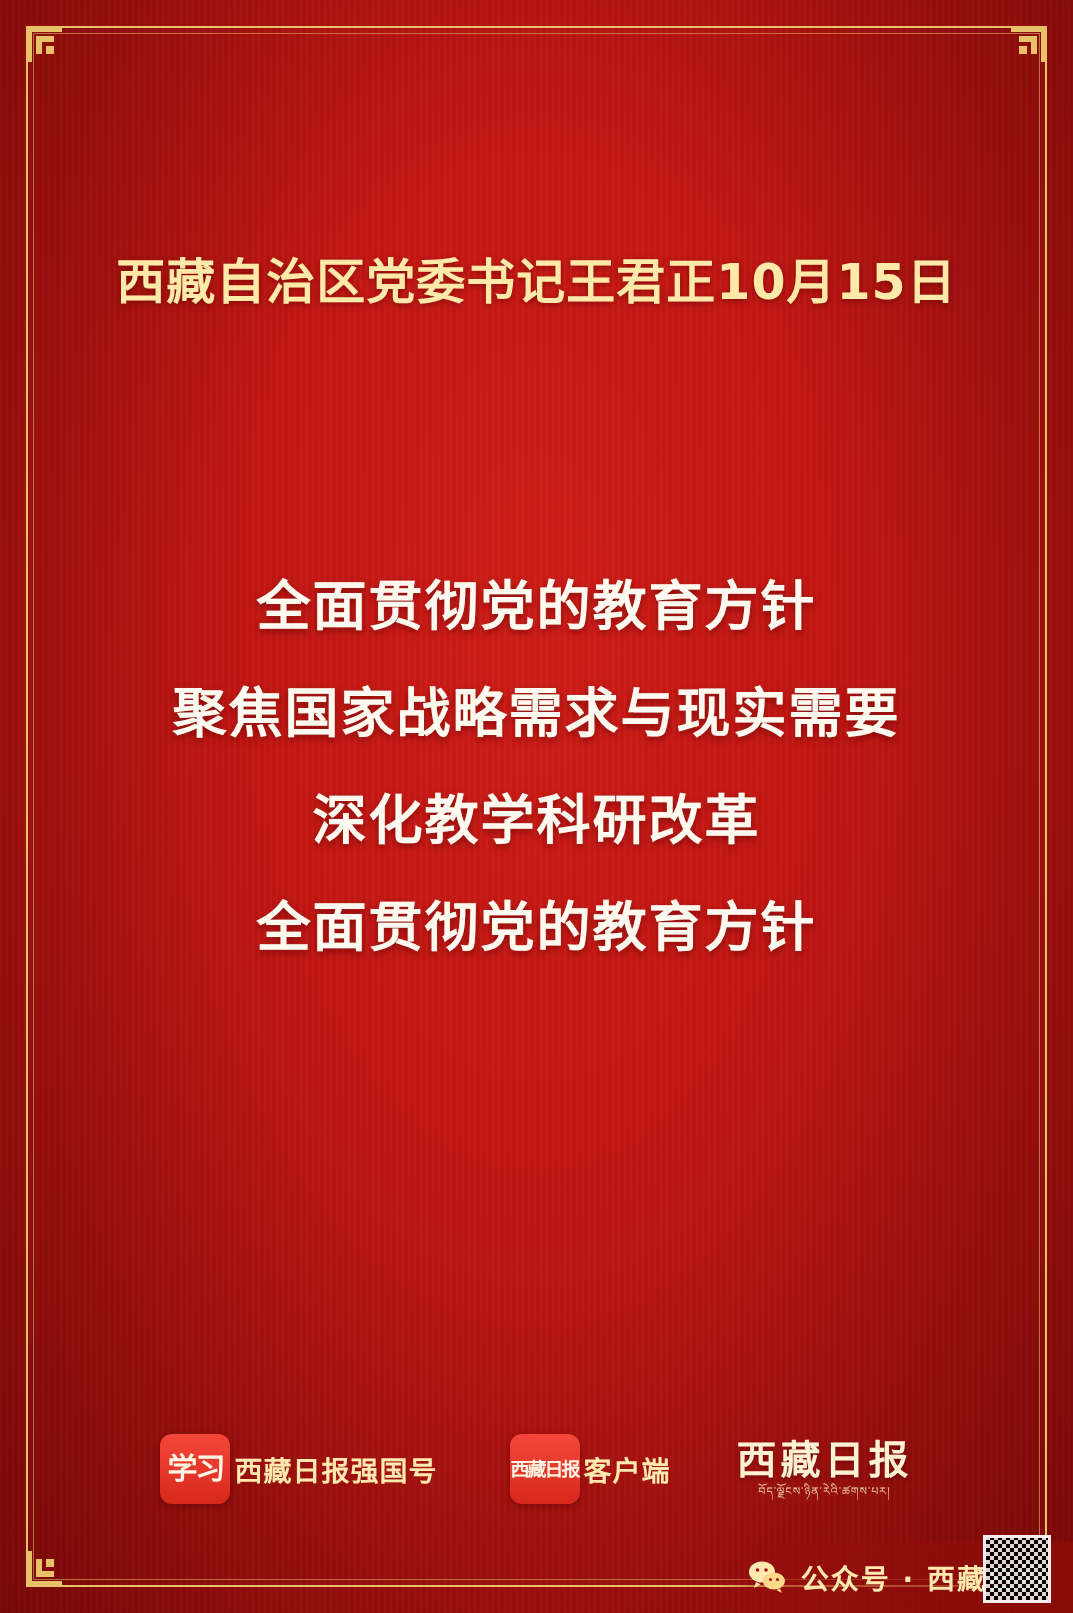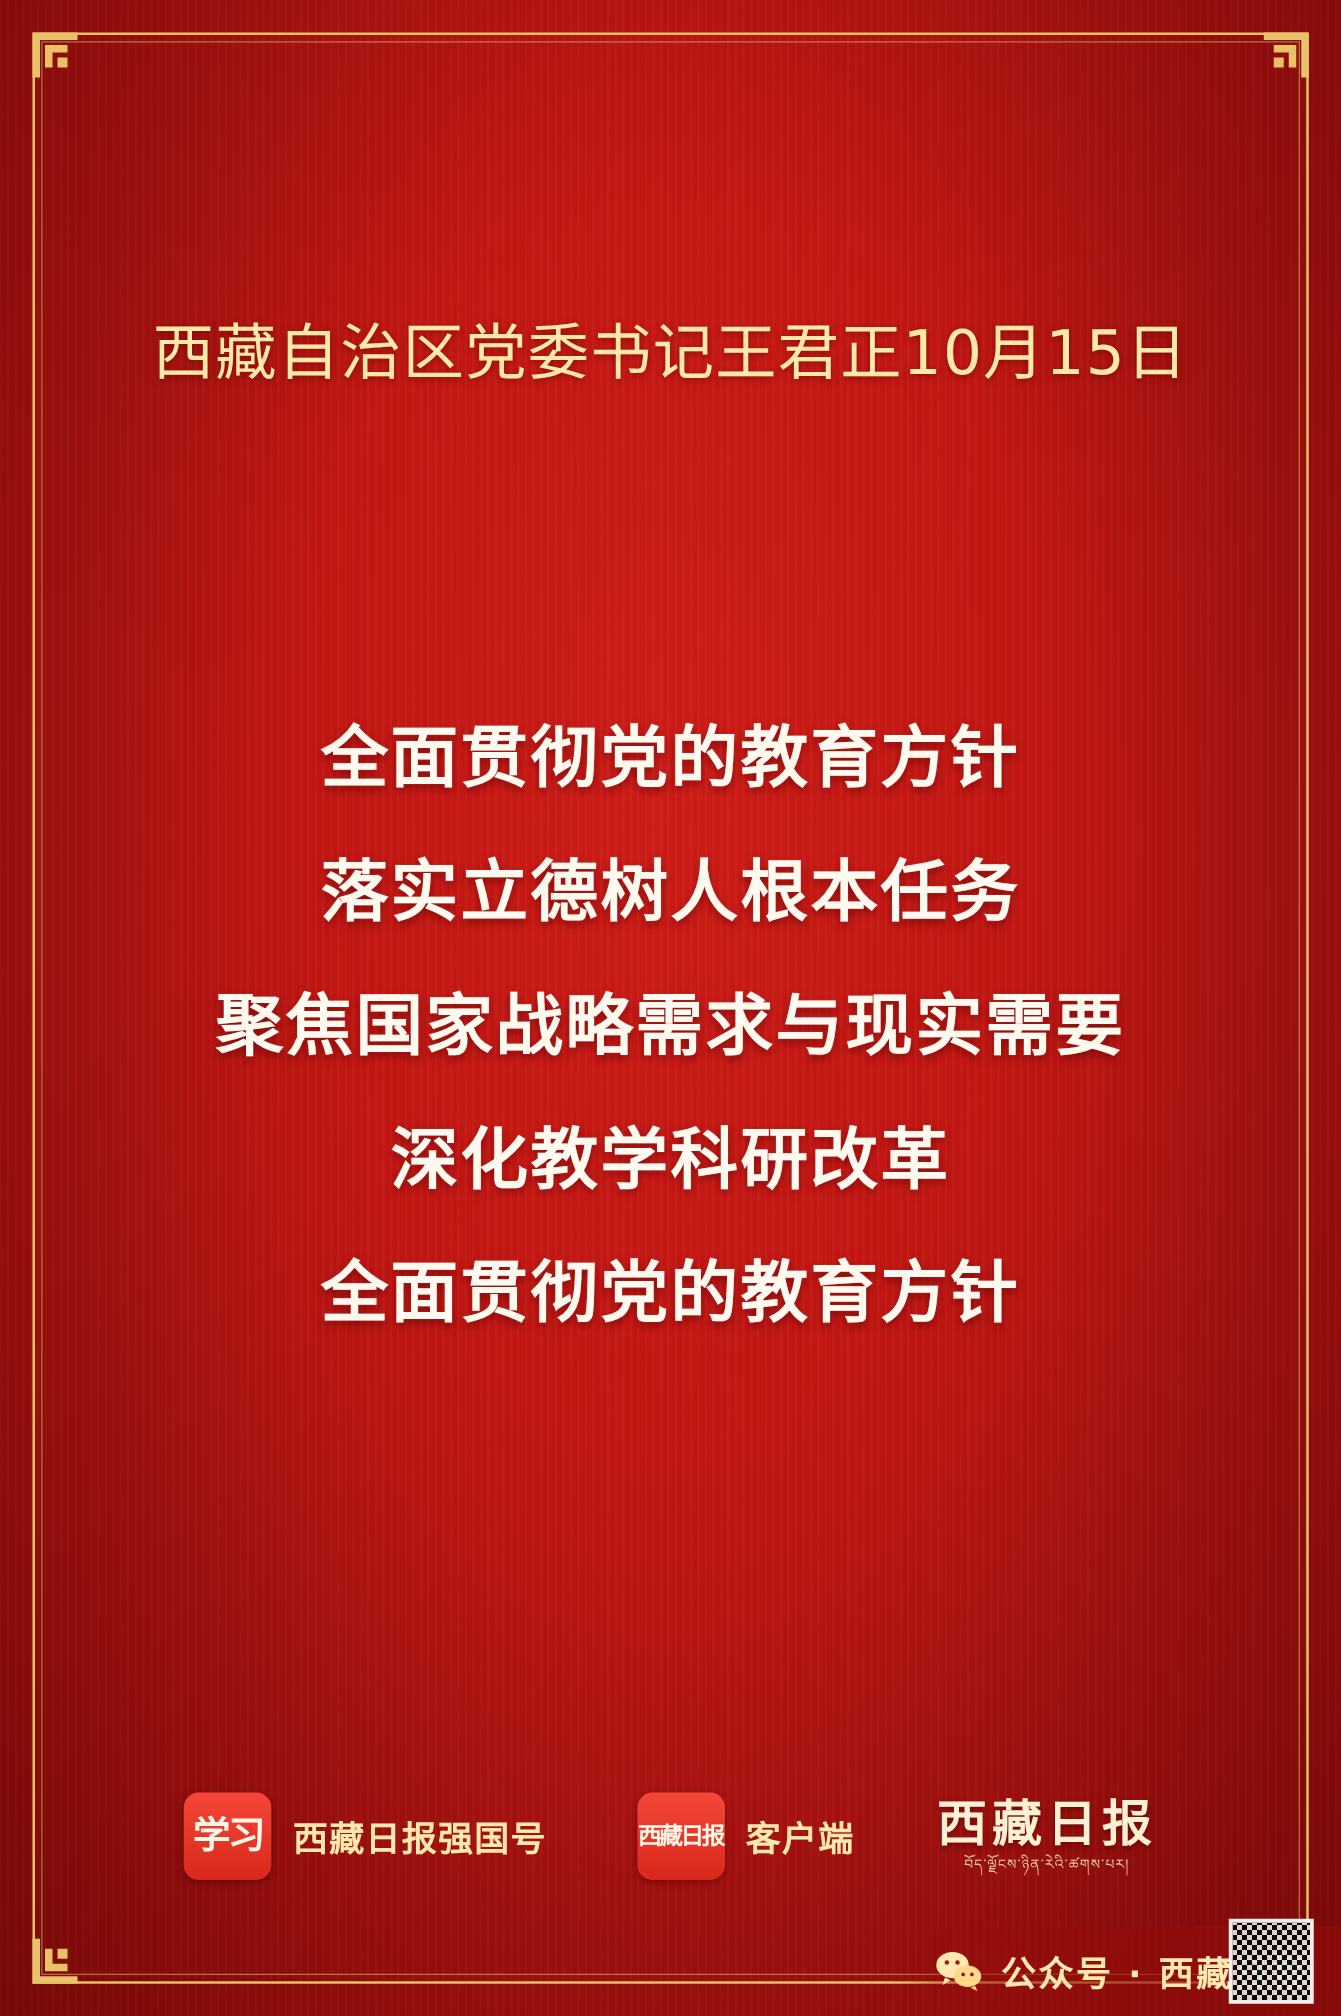"西藏自治区党委书记王君正10月15日" .headline { font-weight: normal -> bold }
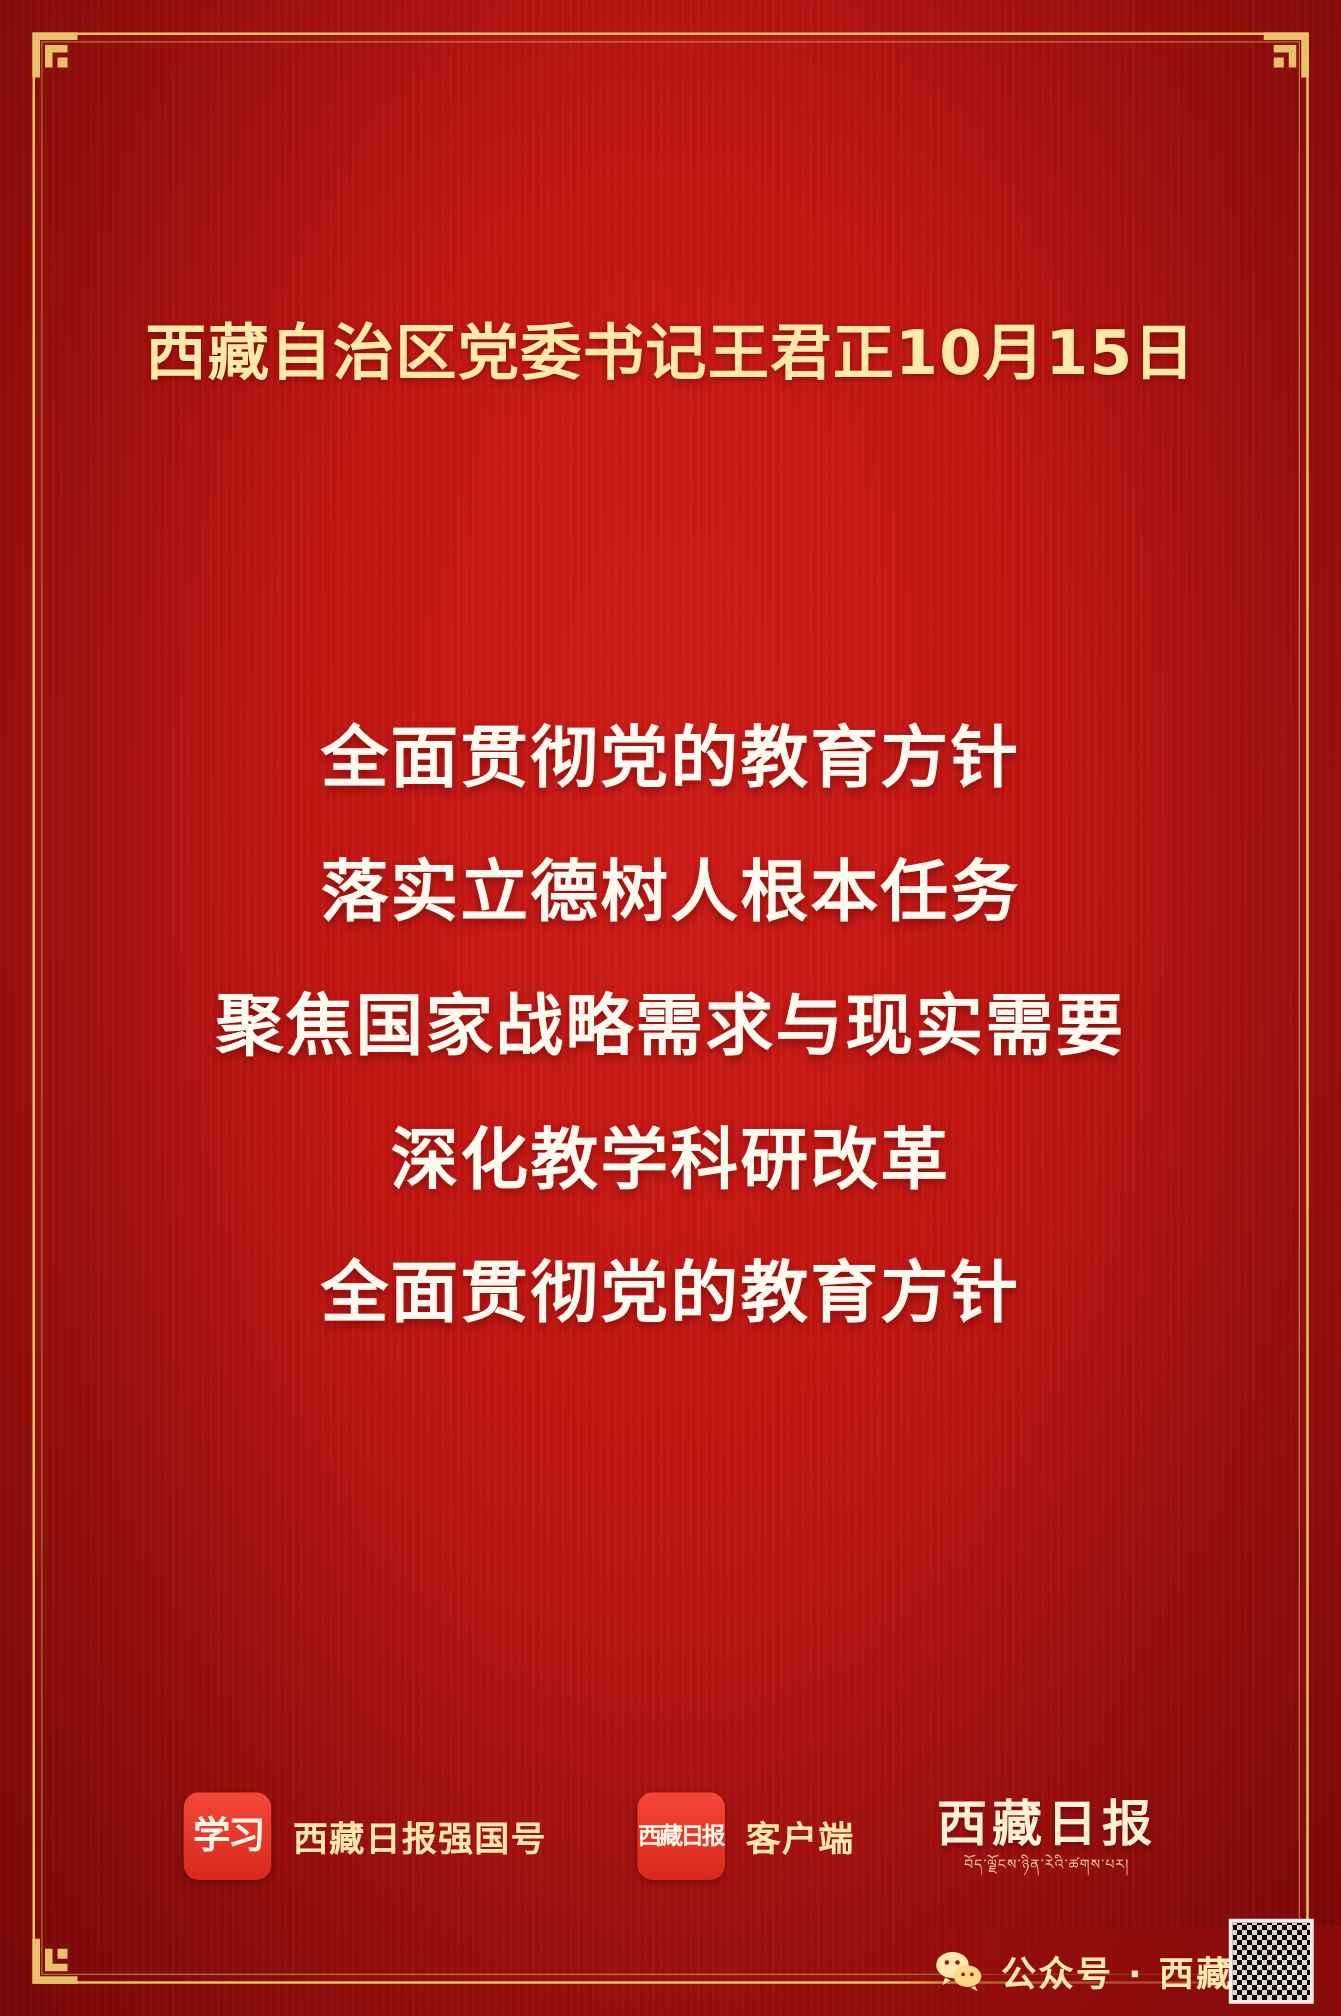"落实立德树人根本任务" span.sline { html: <span>落实立德树人根本任务</span> -> none }
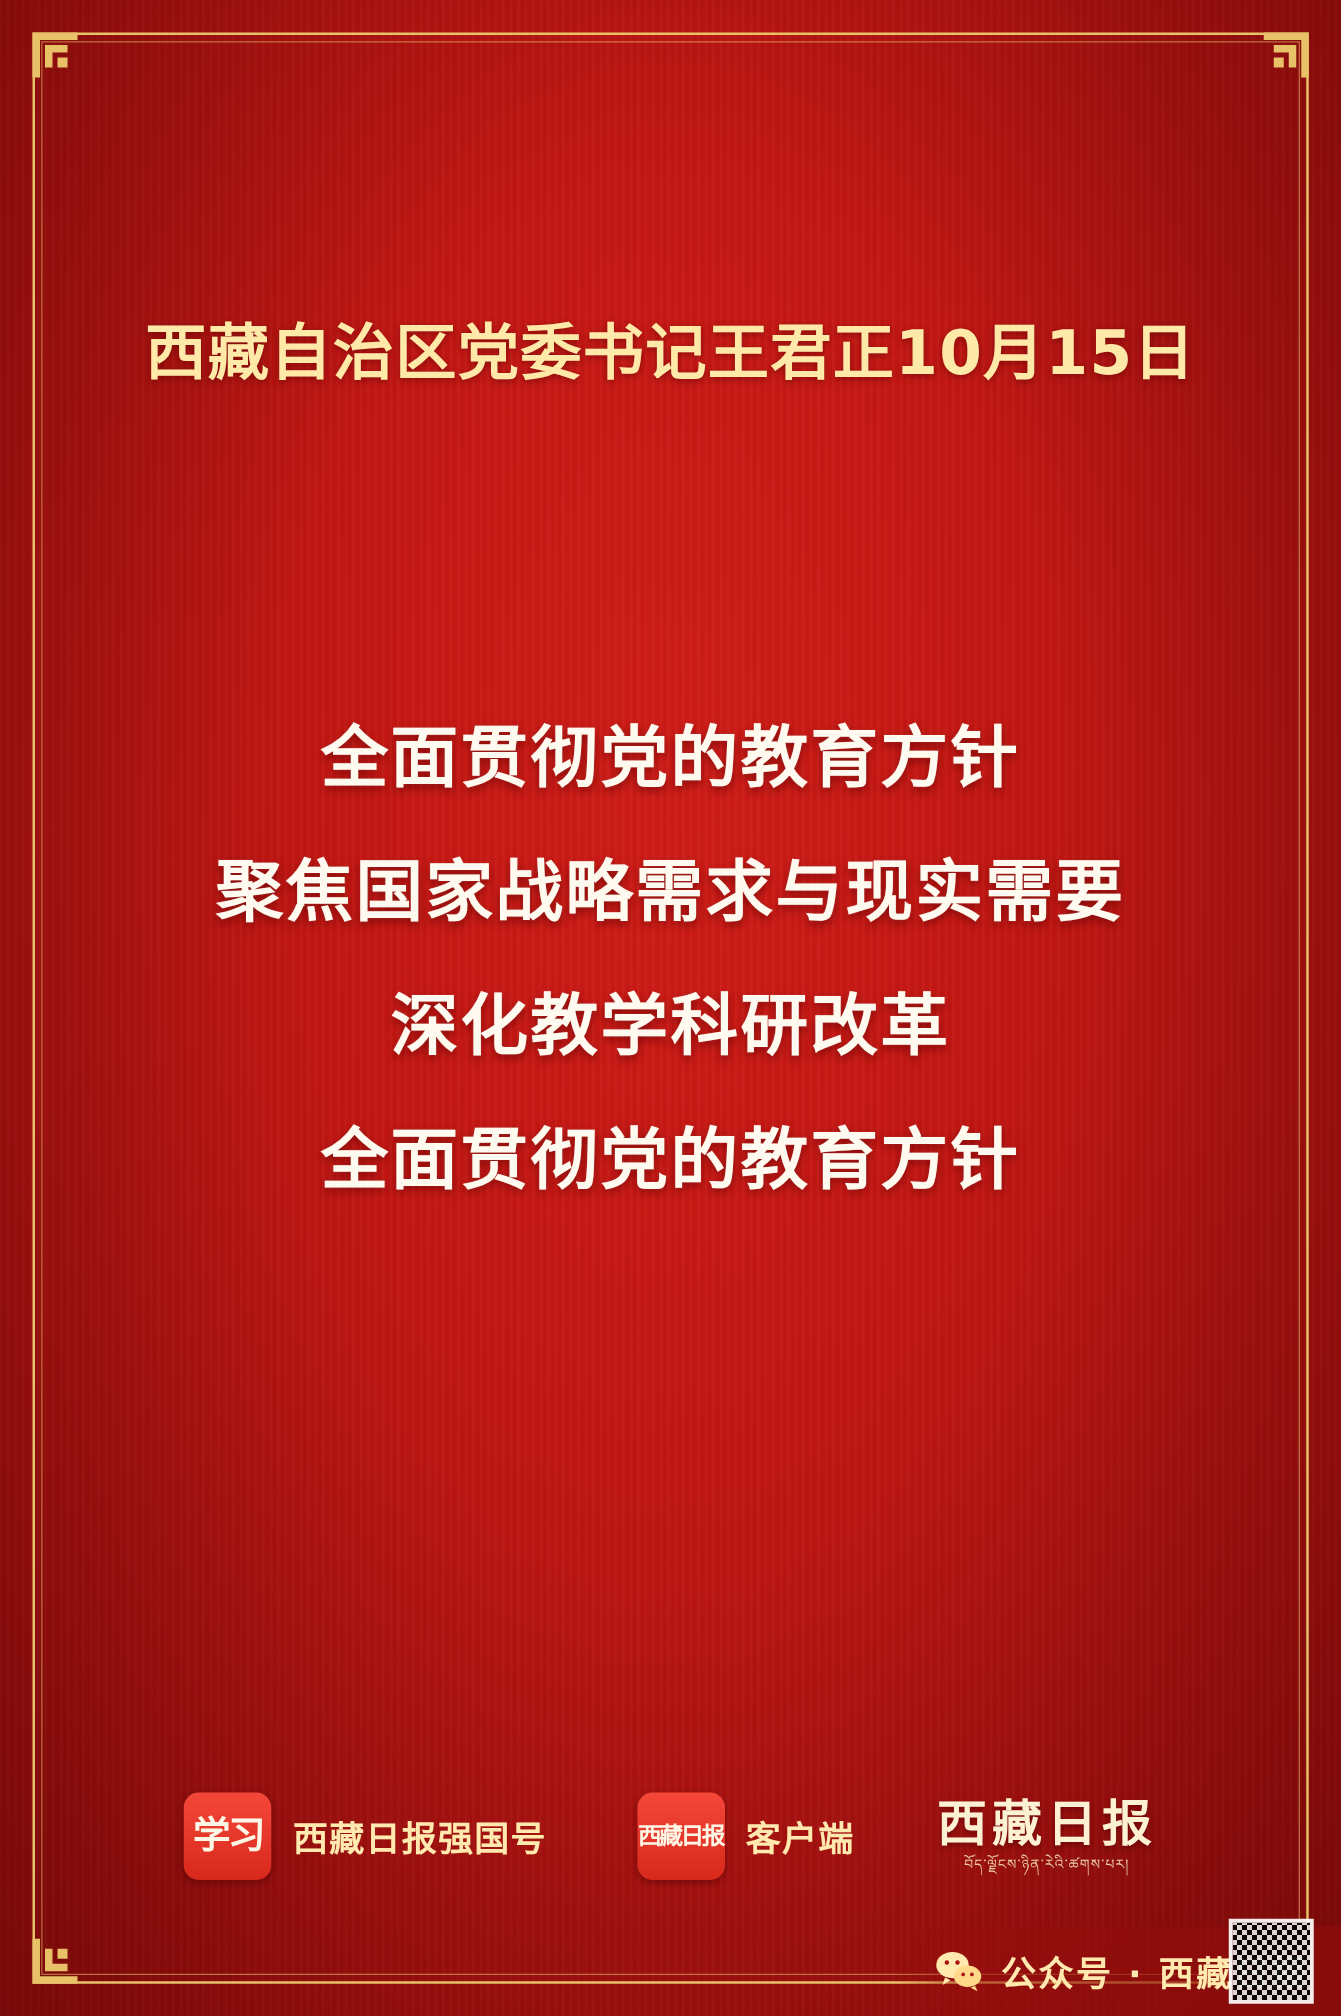"学习" .brand { gap: 17px -> 4px }
